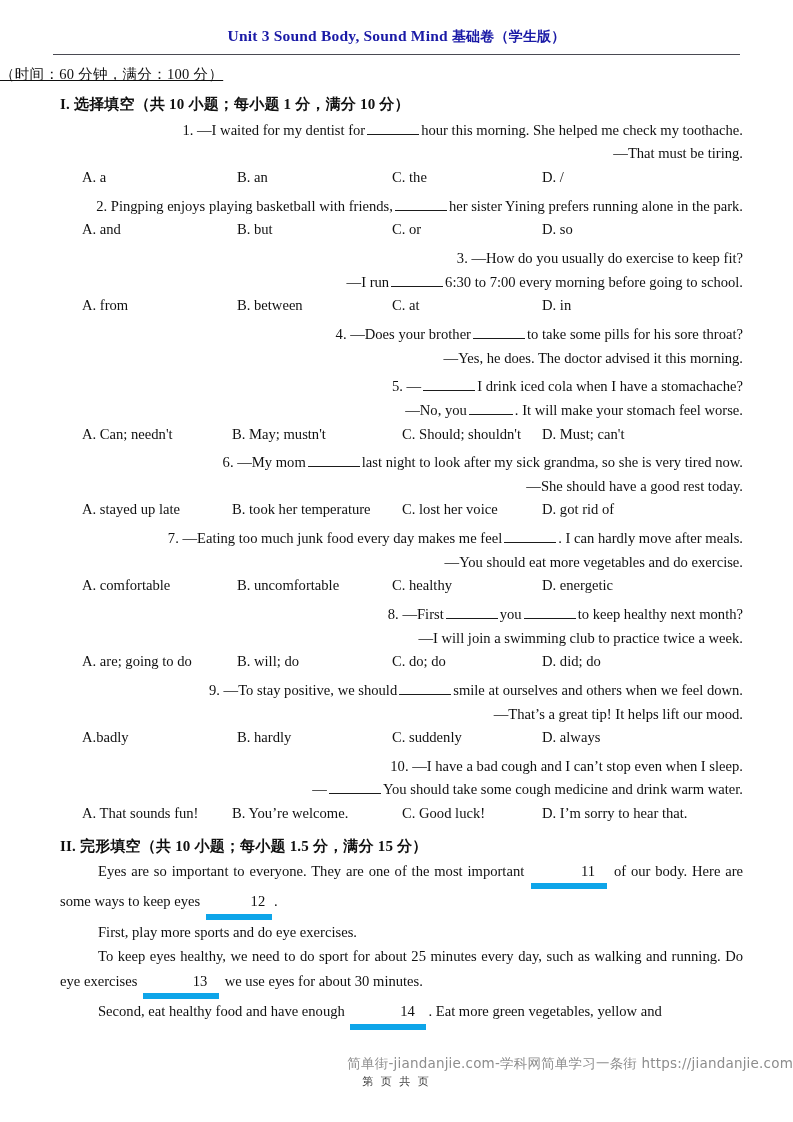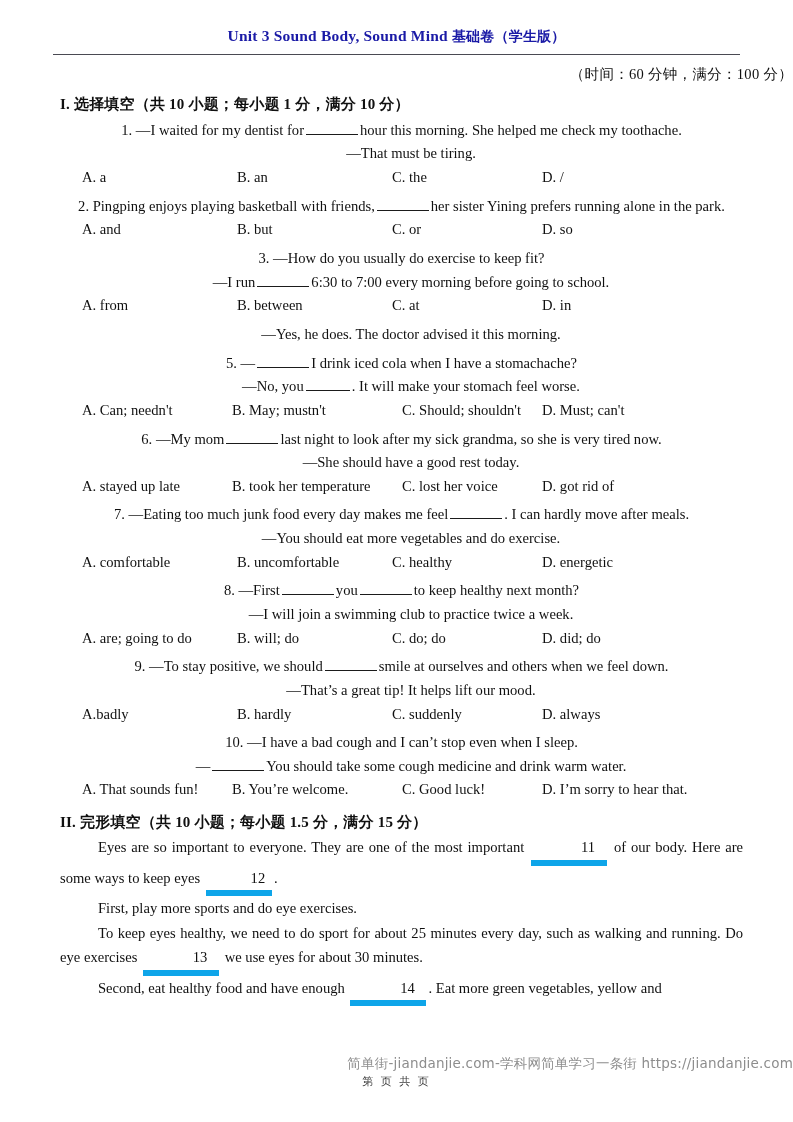"（时间：60 分钟，满分：100 分）" .subtitle { text-align: right -> left; text-decoration: none -> underline }
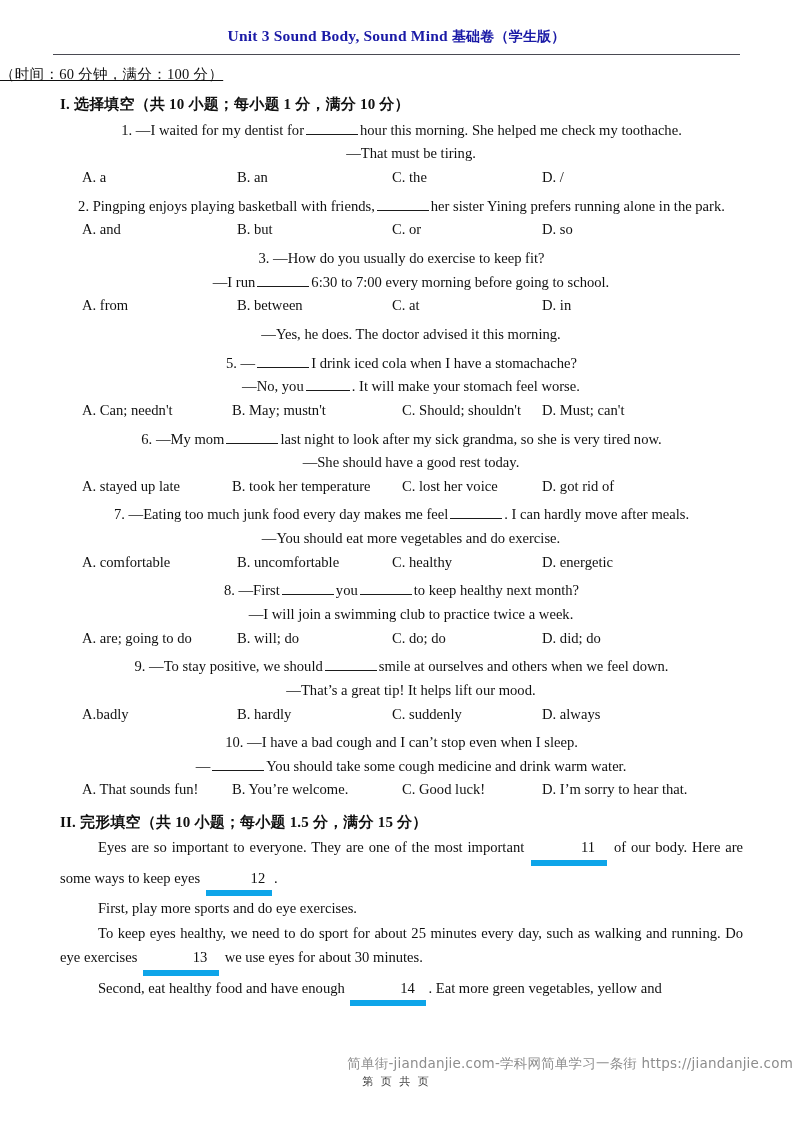"1. —I waited for my" .q-line { text-align: center -> right }
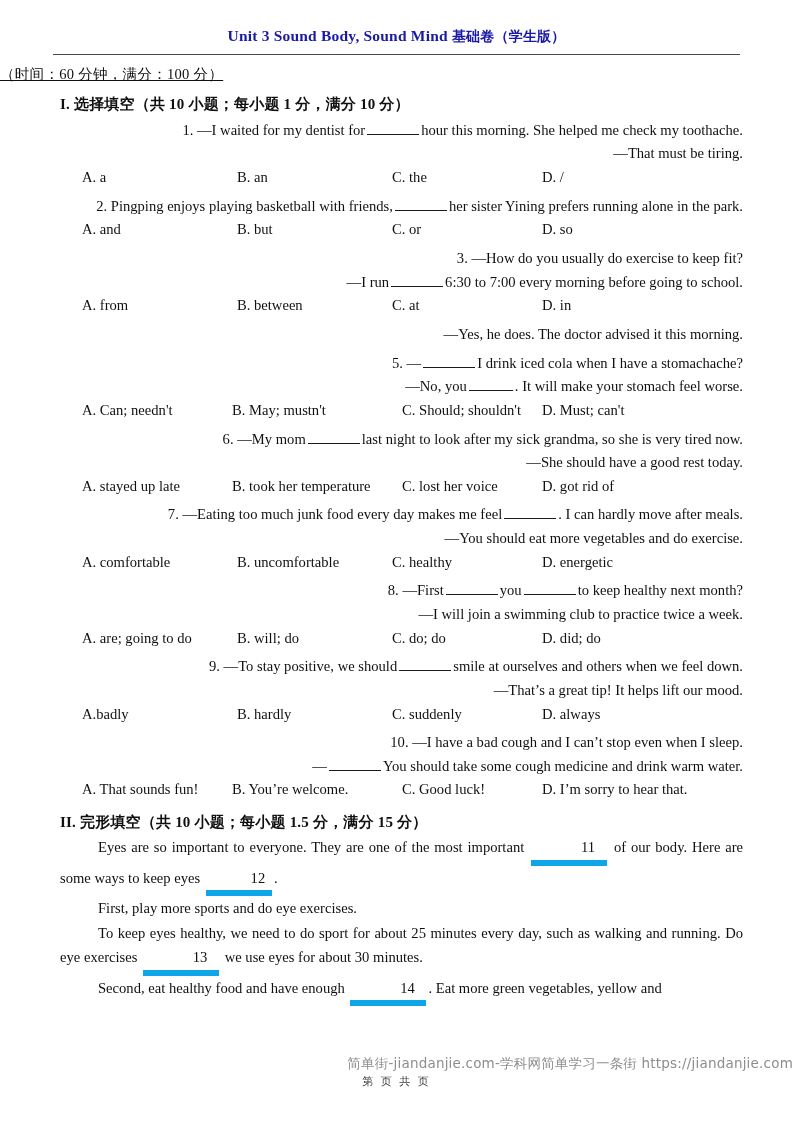"4. —Does your brother to" div.q-line { html: none -> <div> <span>4.</span> <span>—Does your brother</span><span></span><span>to take some pills for his sore throat?</span> </div> }
